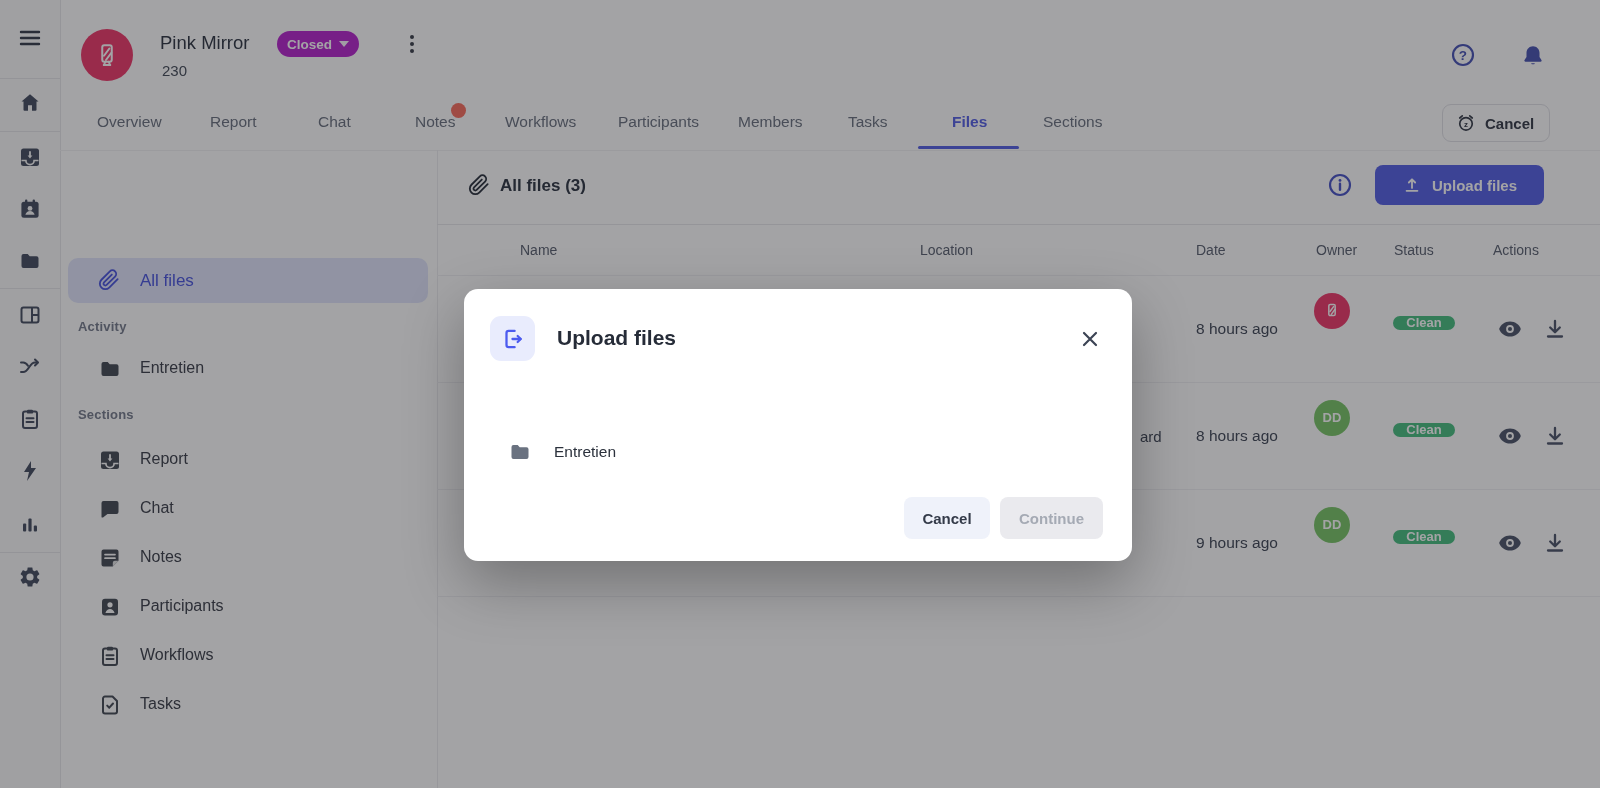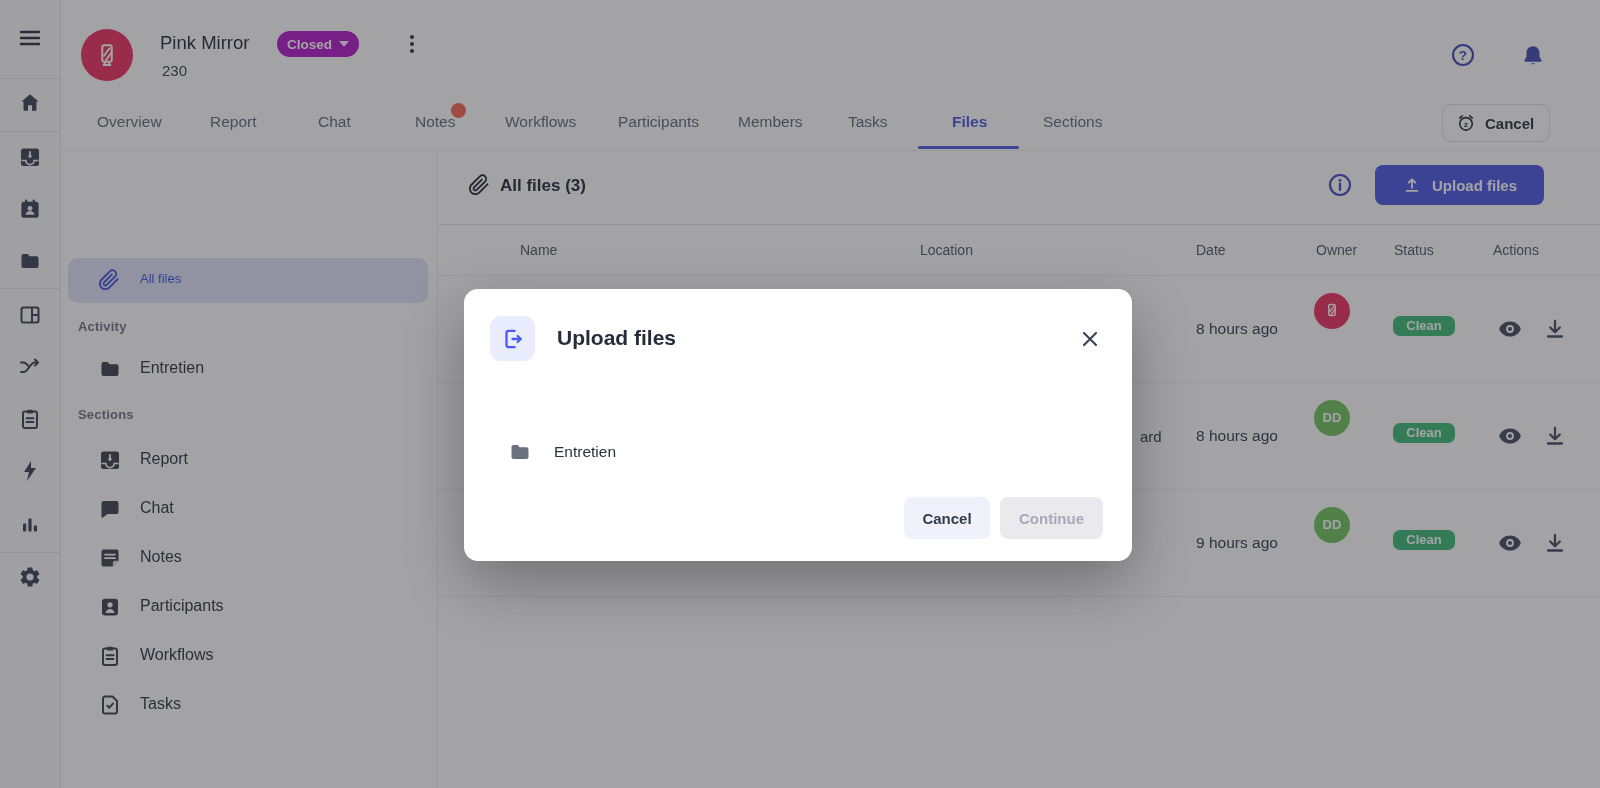"All files" .allfiles .lbl { font-size: 13px -> 17px }
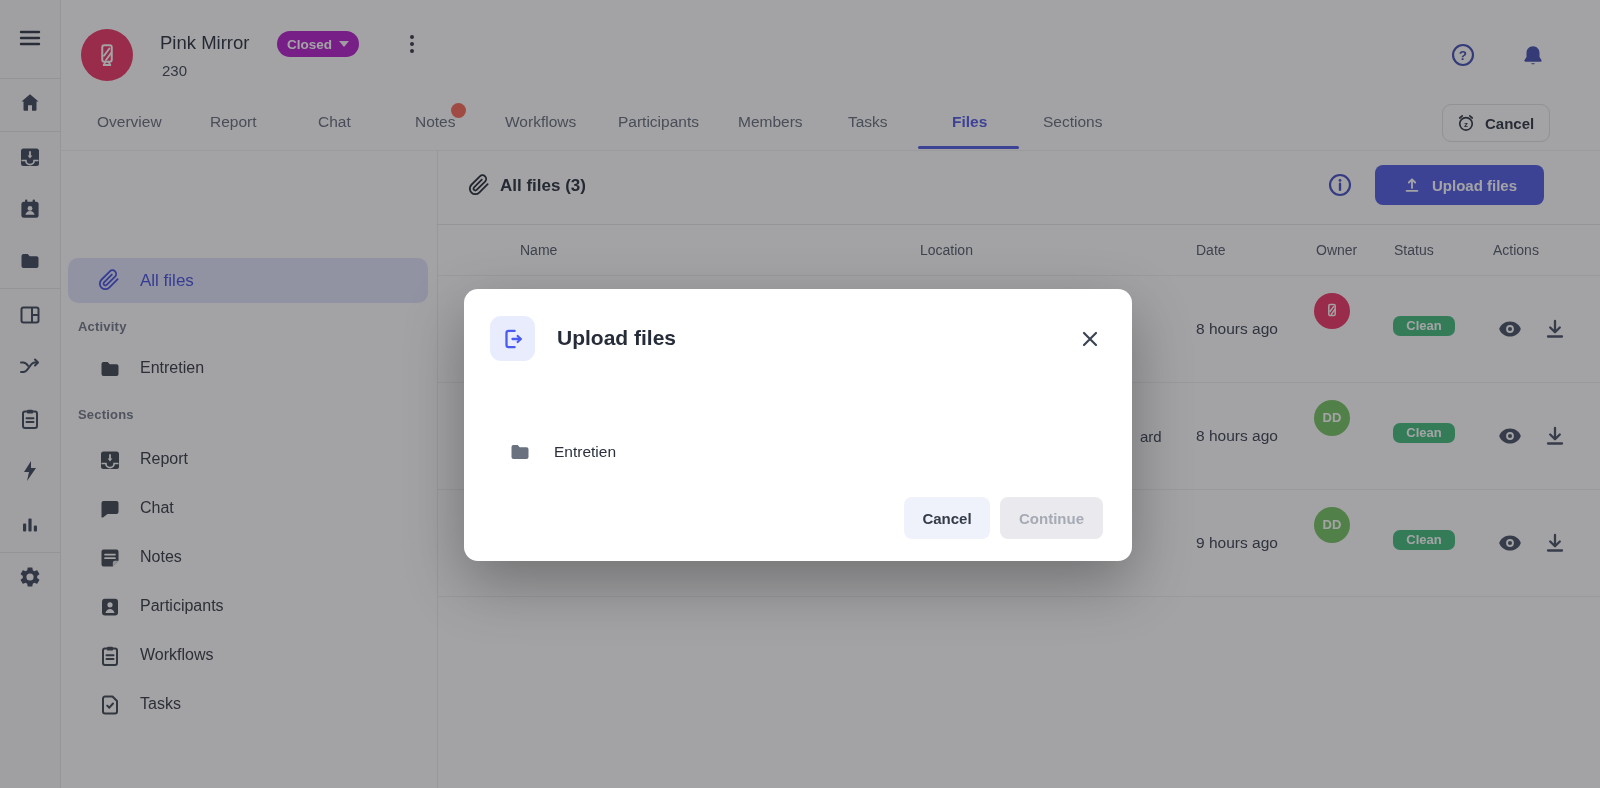"Clean" .badge-clean { height: 20px -> 14px }
